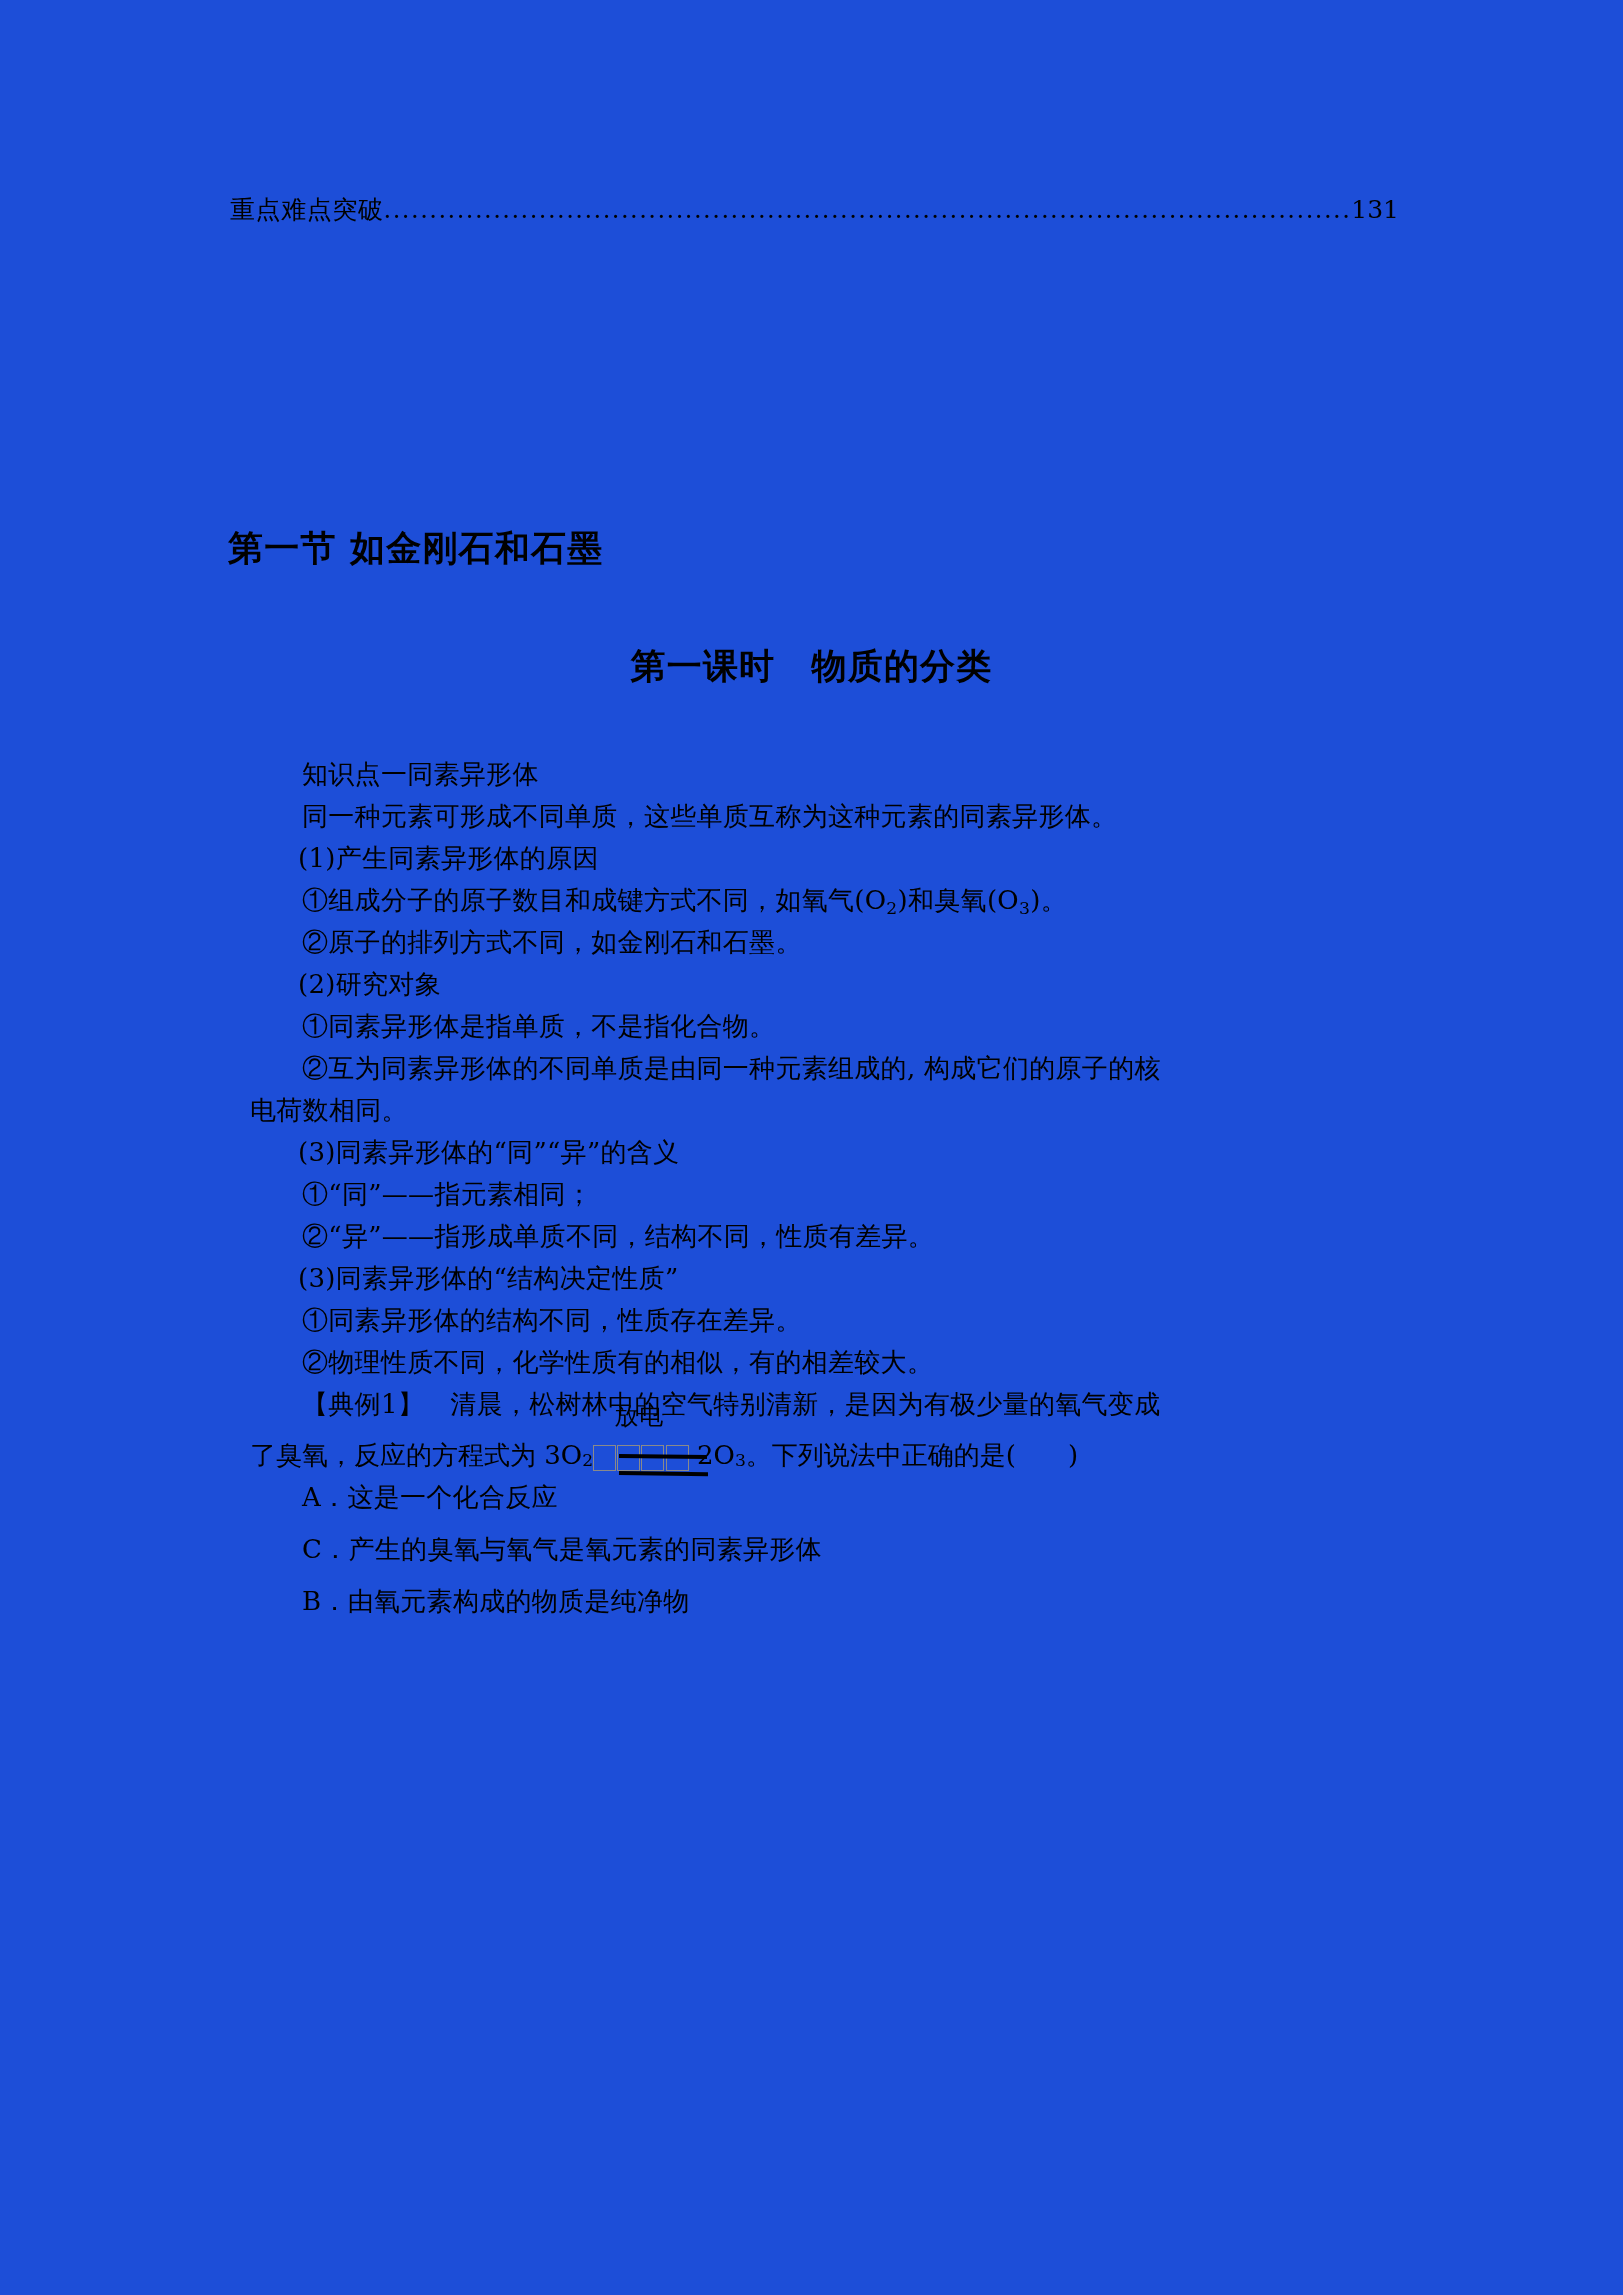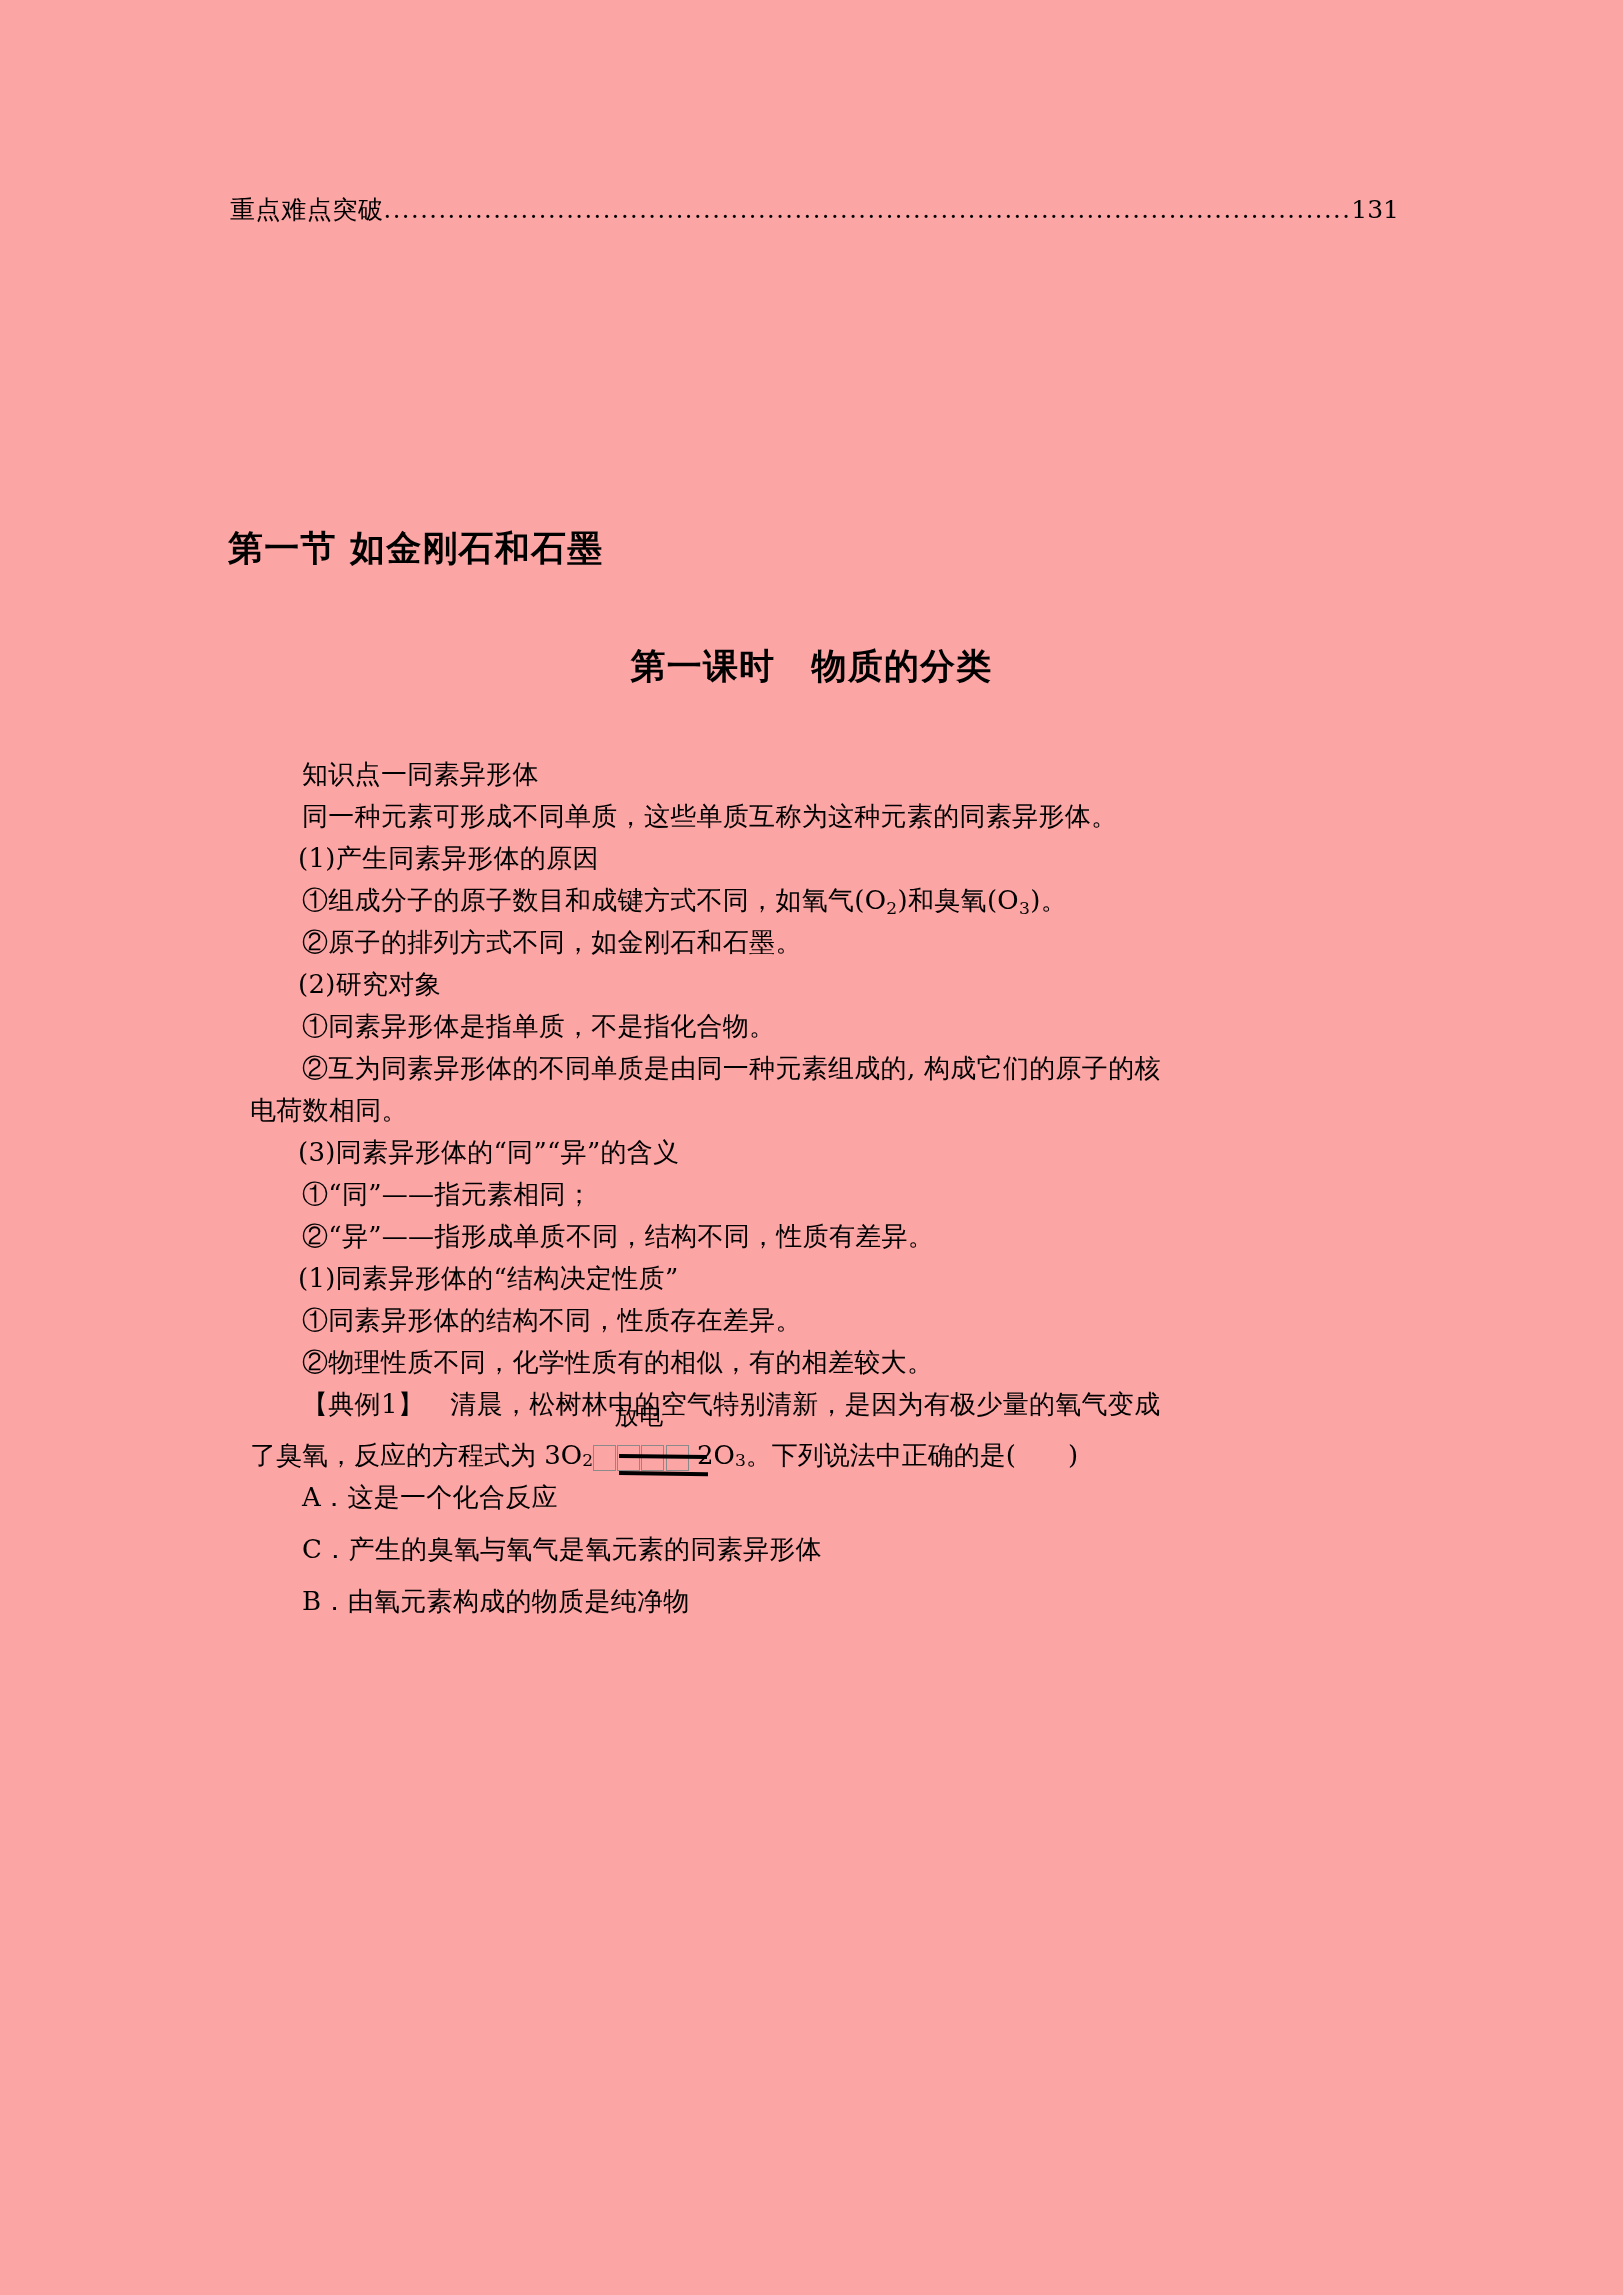"重点难点突破" .page { background: #fca5a5 -> #1d4ed8 }
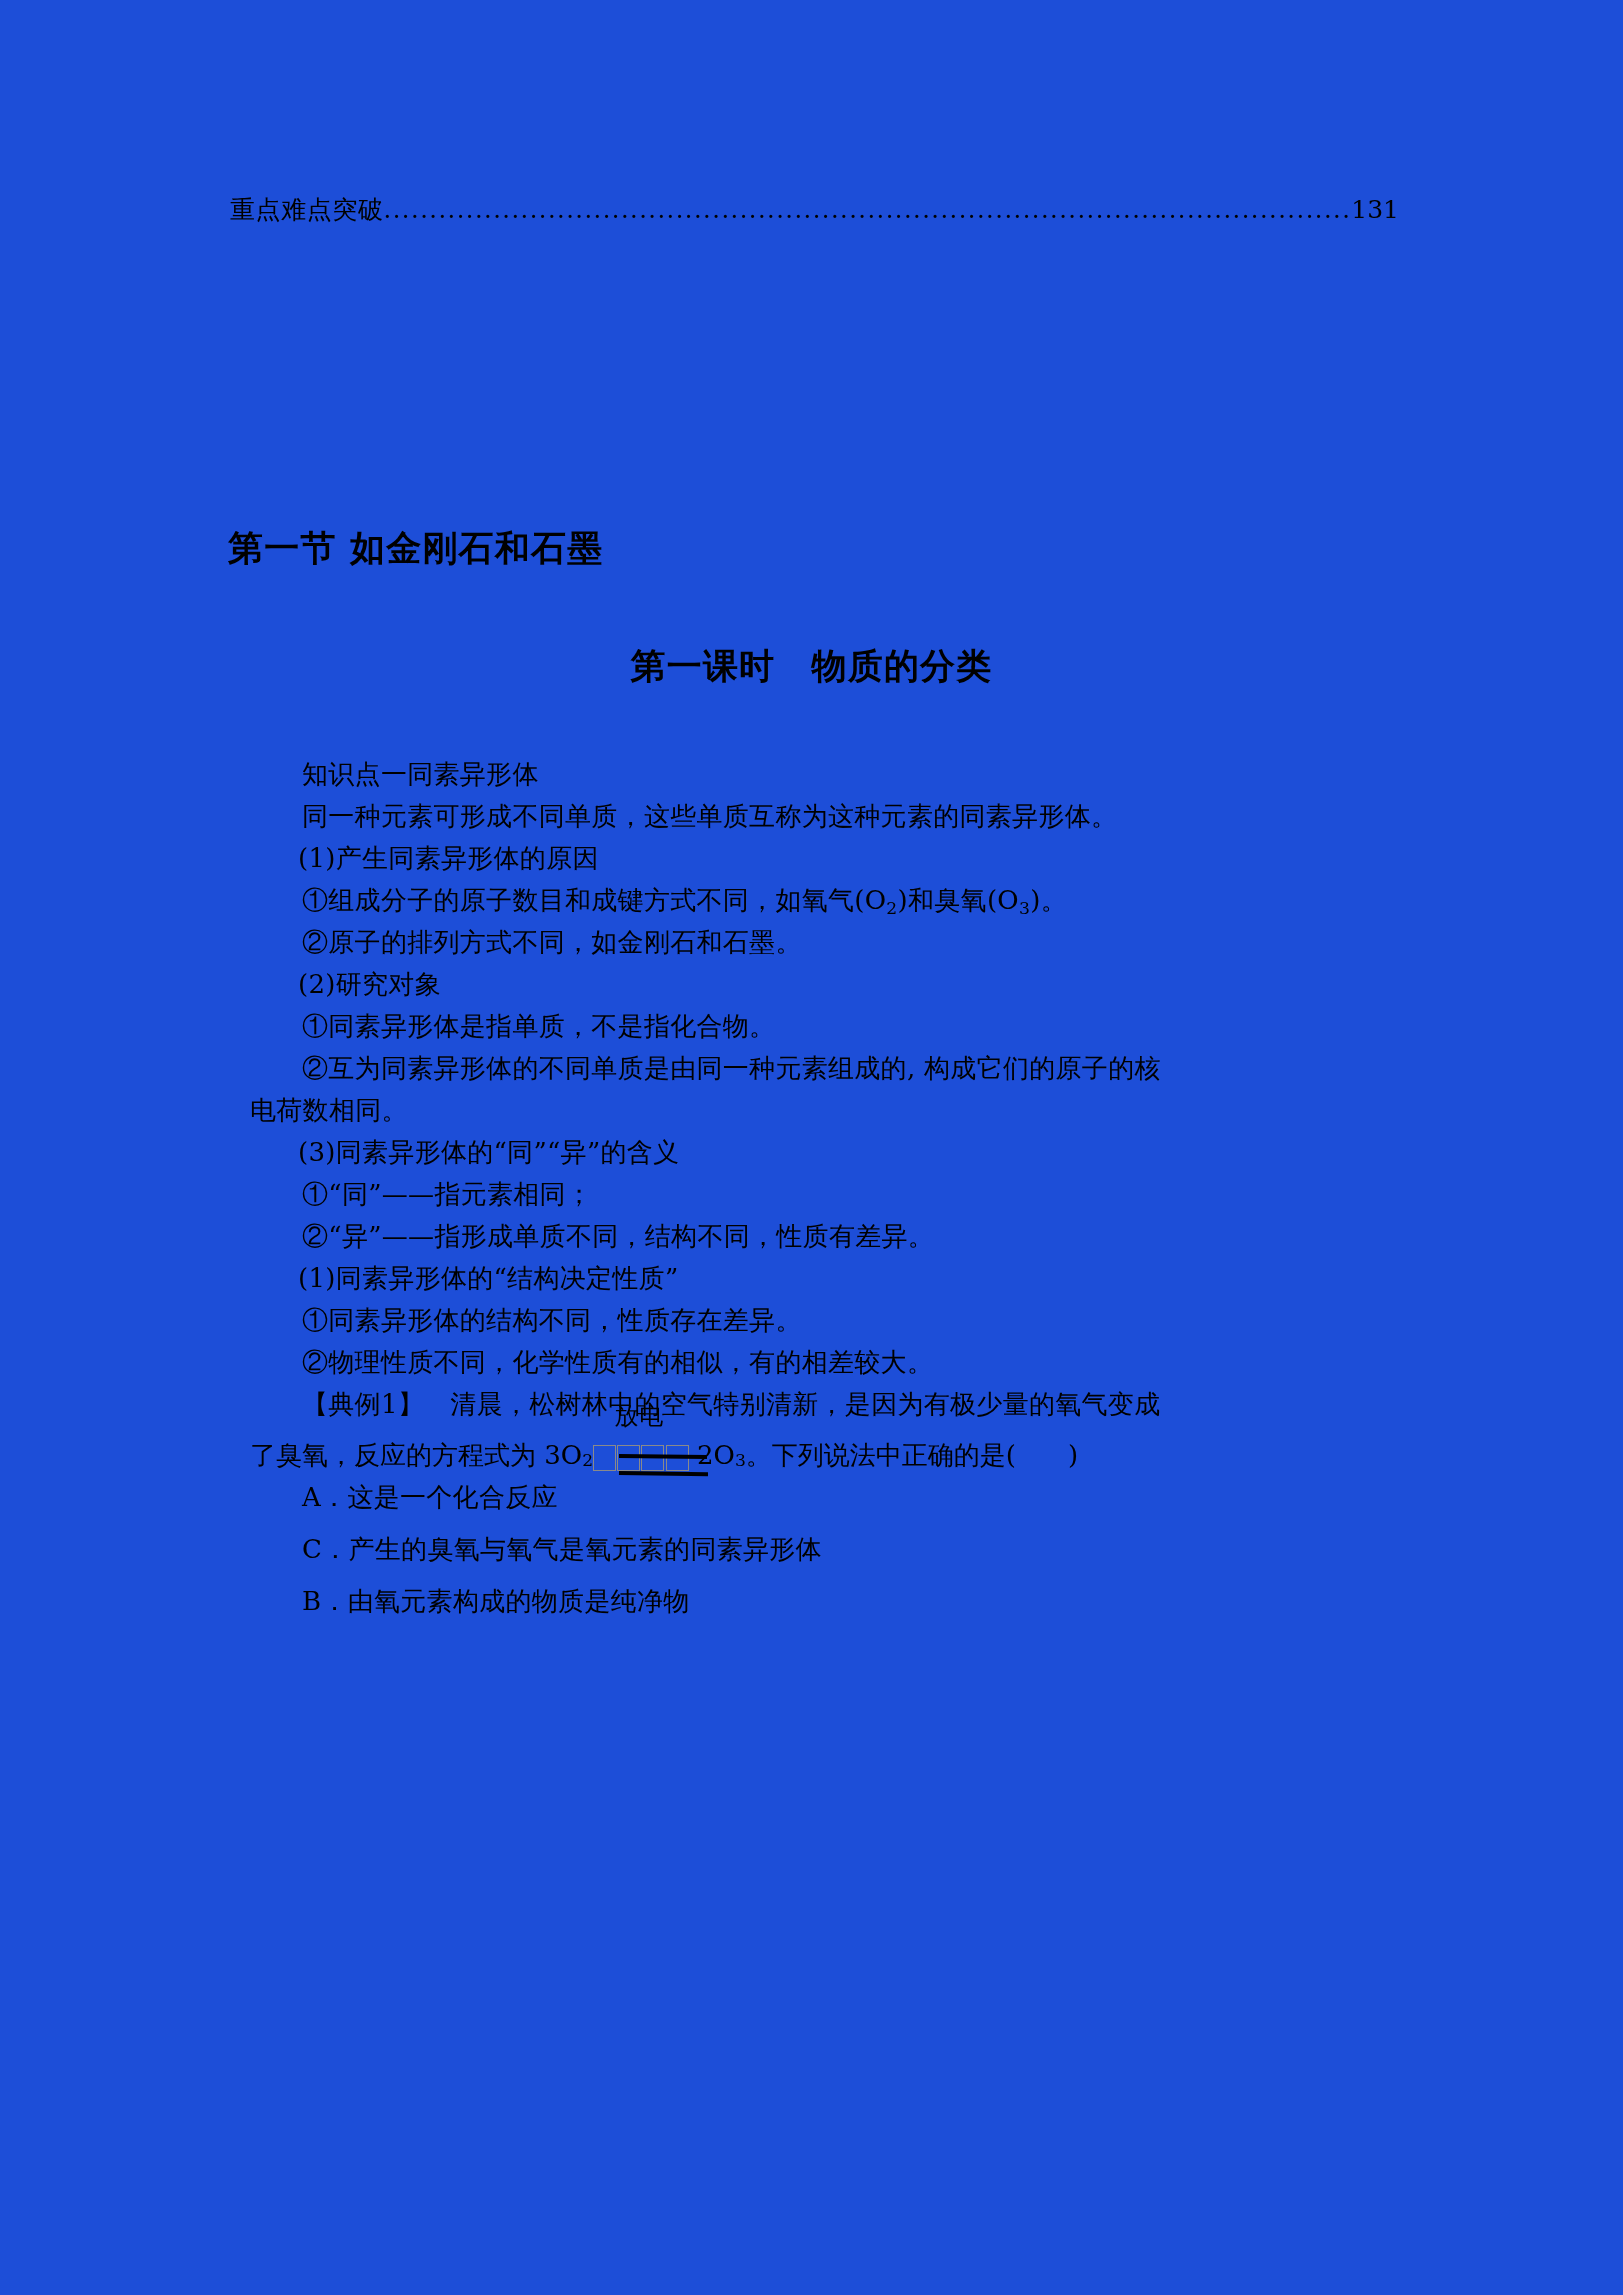"(1)同素异形体的“结构决定性质”" div.body-line { text: 1 -> 3 }
